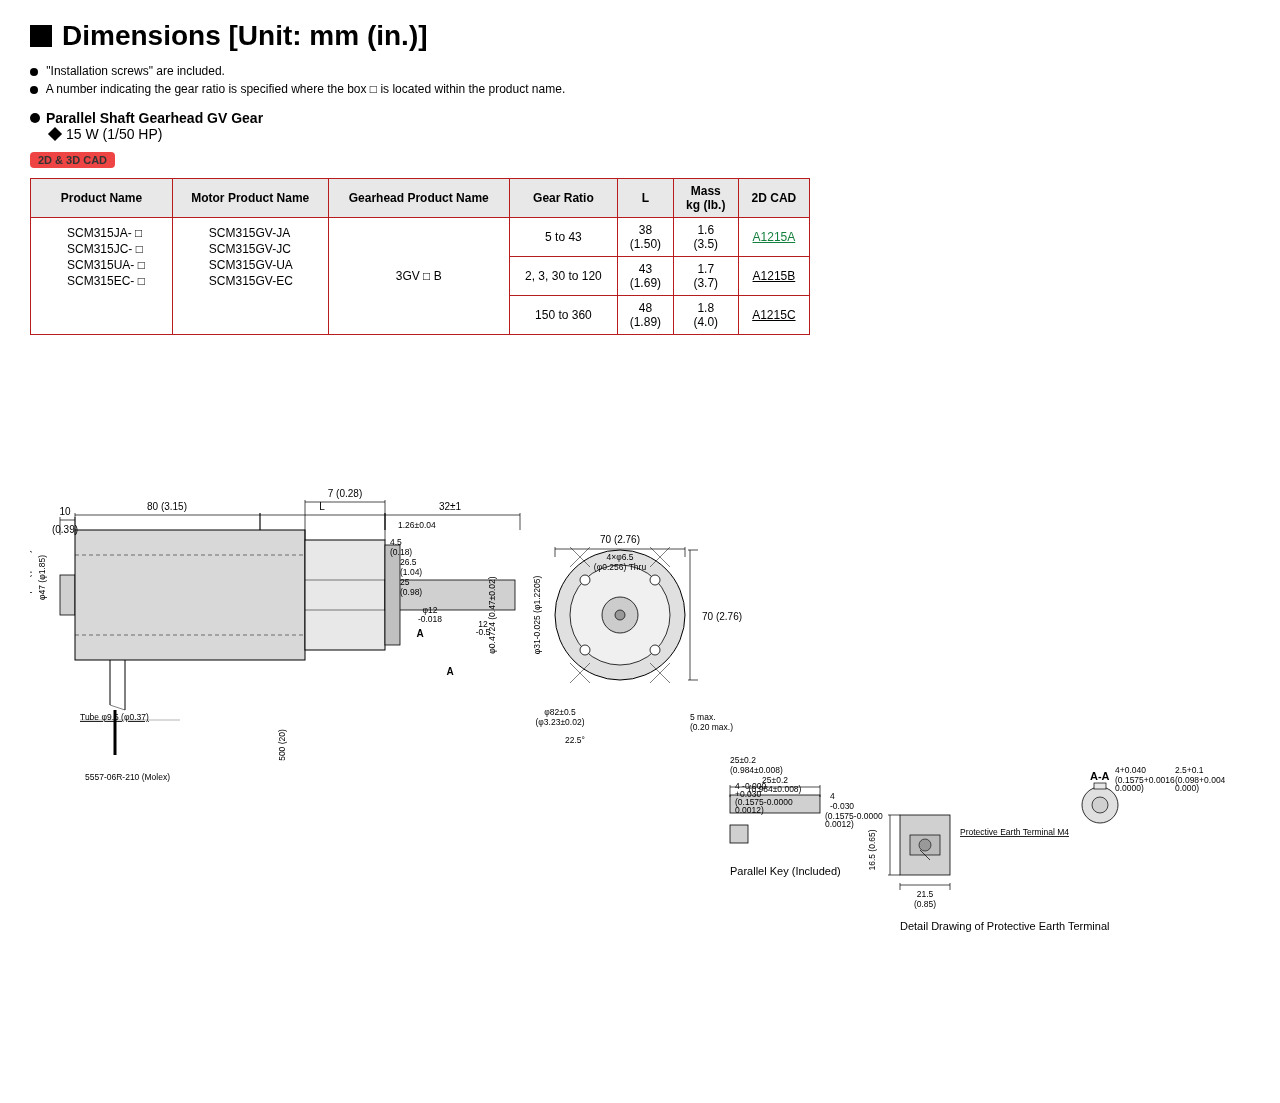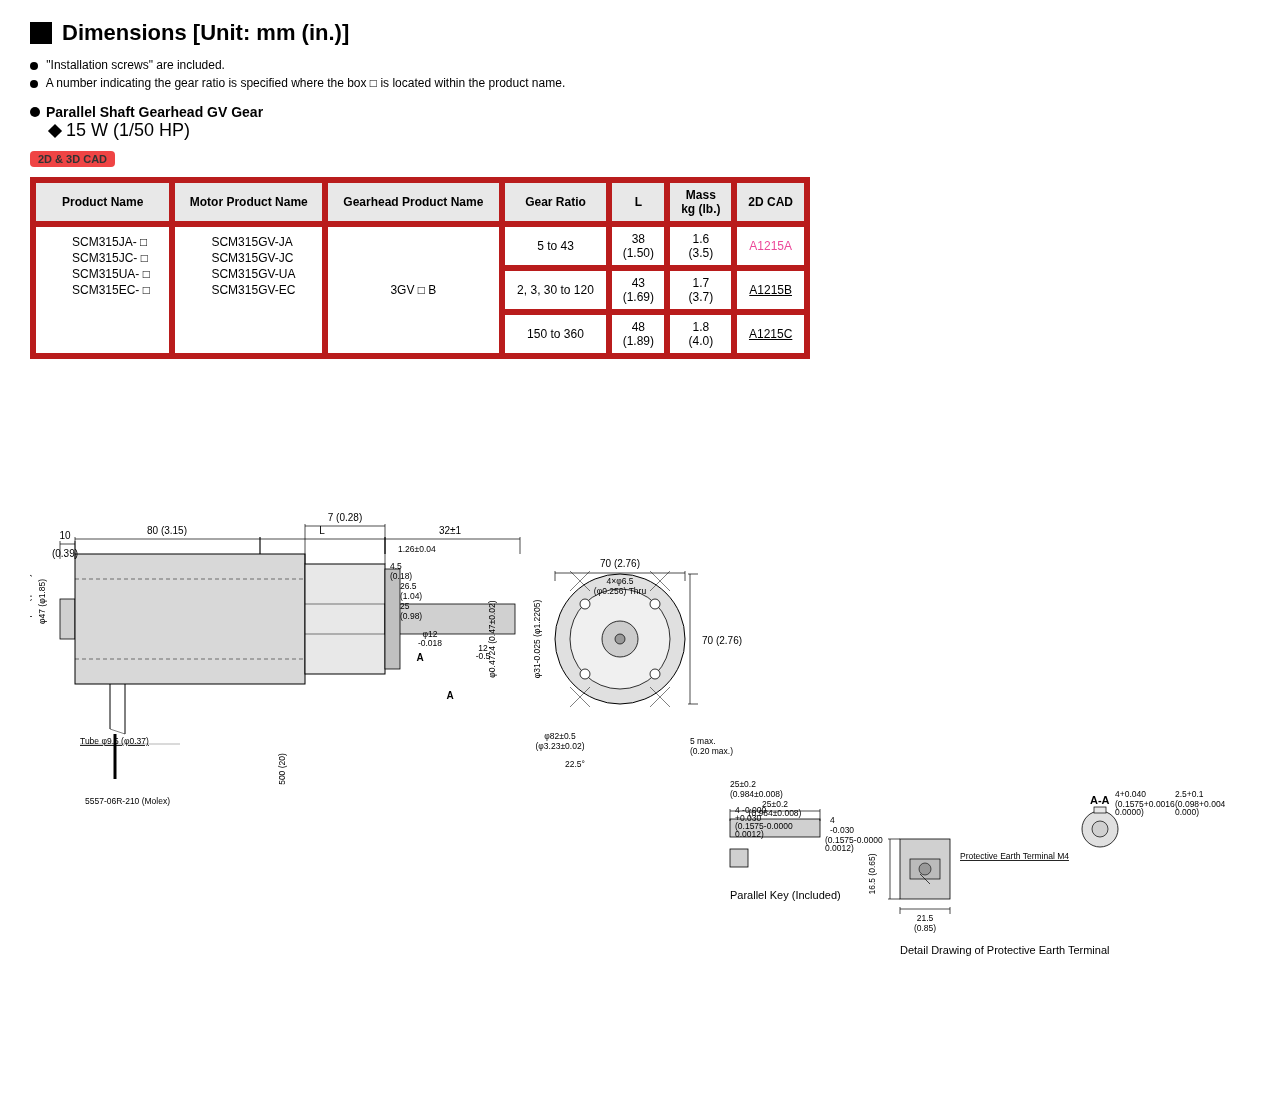"Dimensions [Unit: mm (in.)]" h1 { font-size: 22px -> 28px }
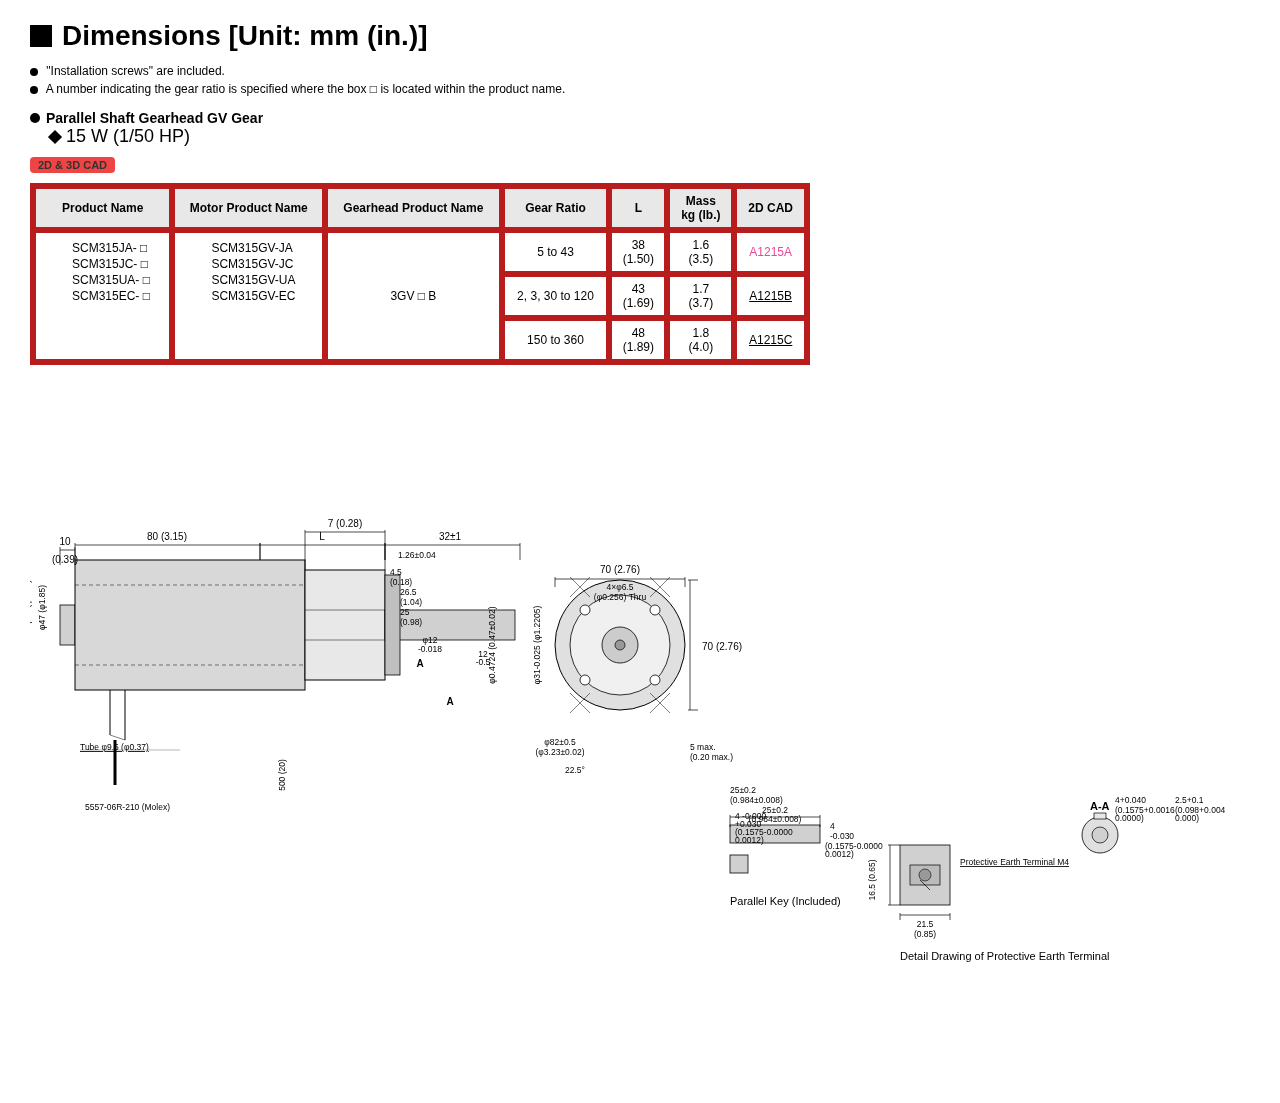"15 W (1/50 HP)" .power-heading { font-size: 18px -> 14px }
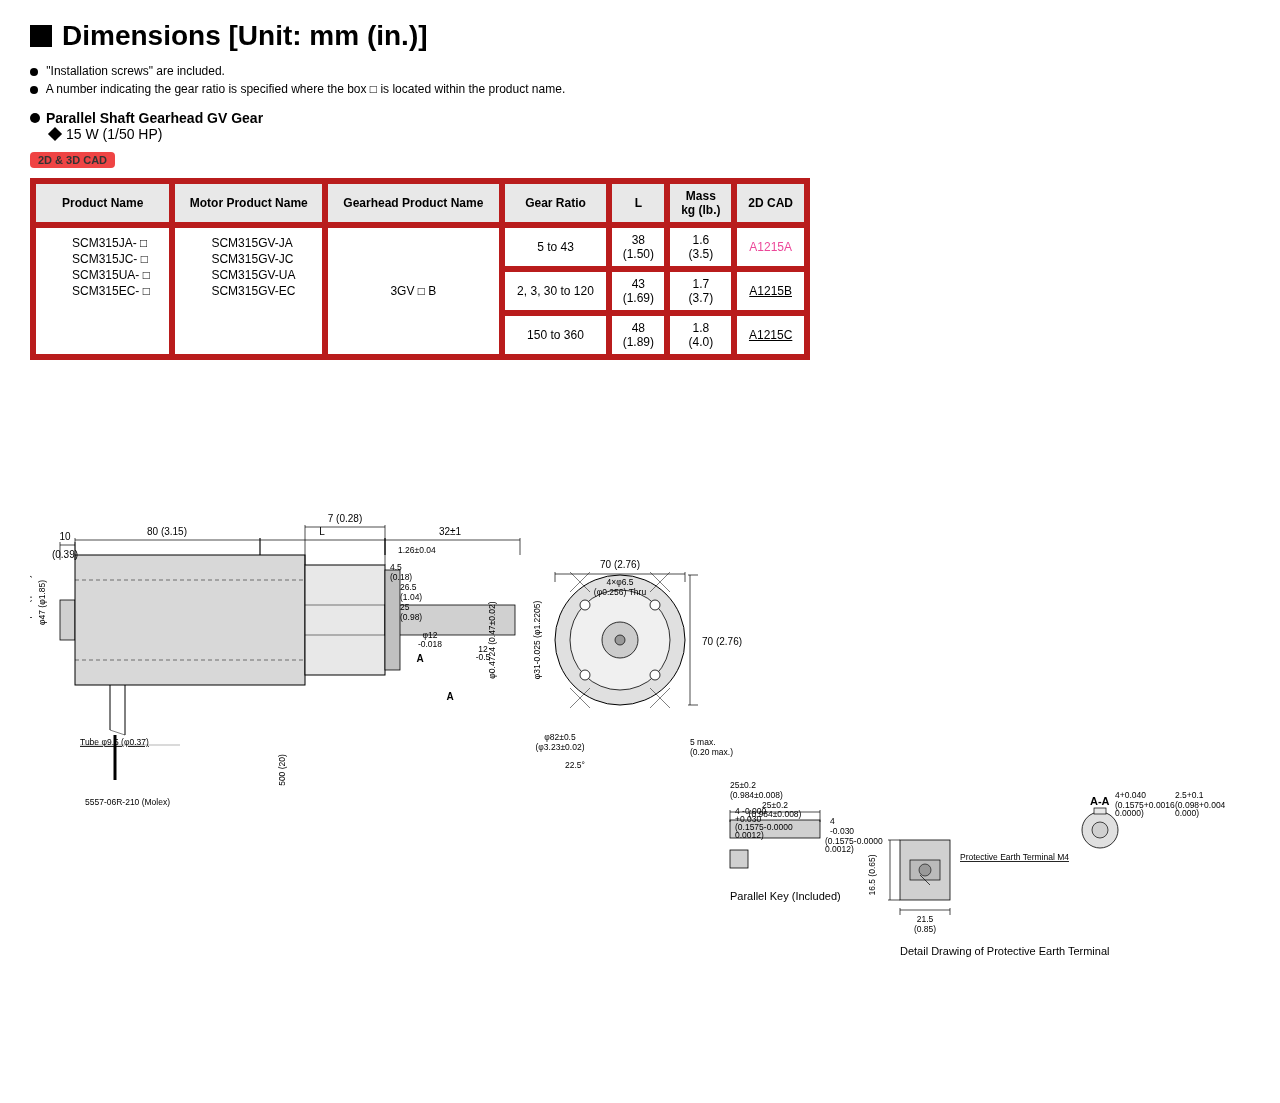"Product Name" table.dims-table th, table.dims-table td { border: 6px solid #b91c1c -> 1px solid #b91c1c }
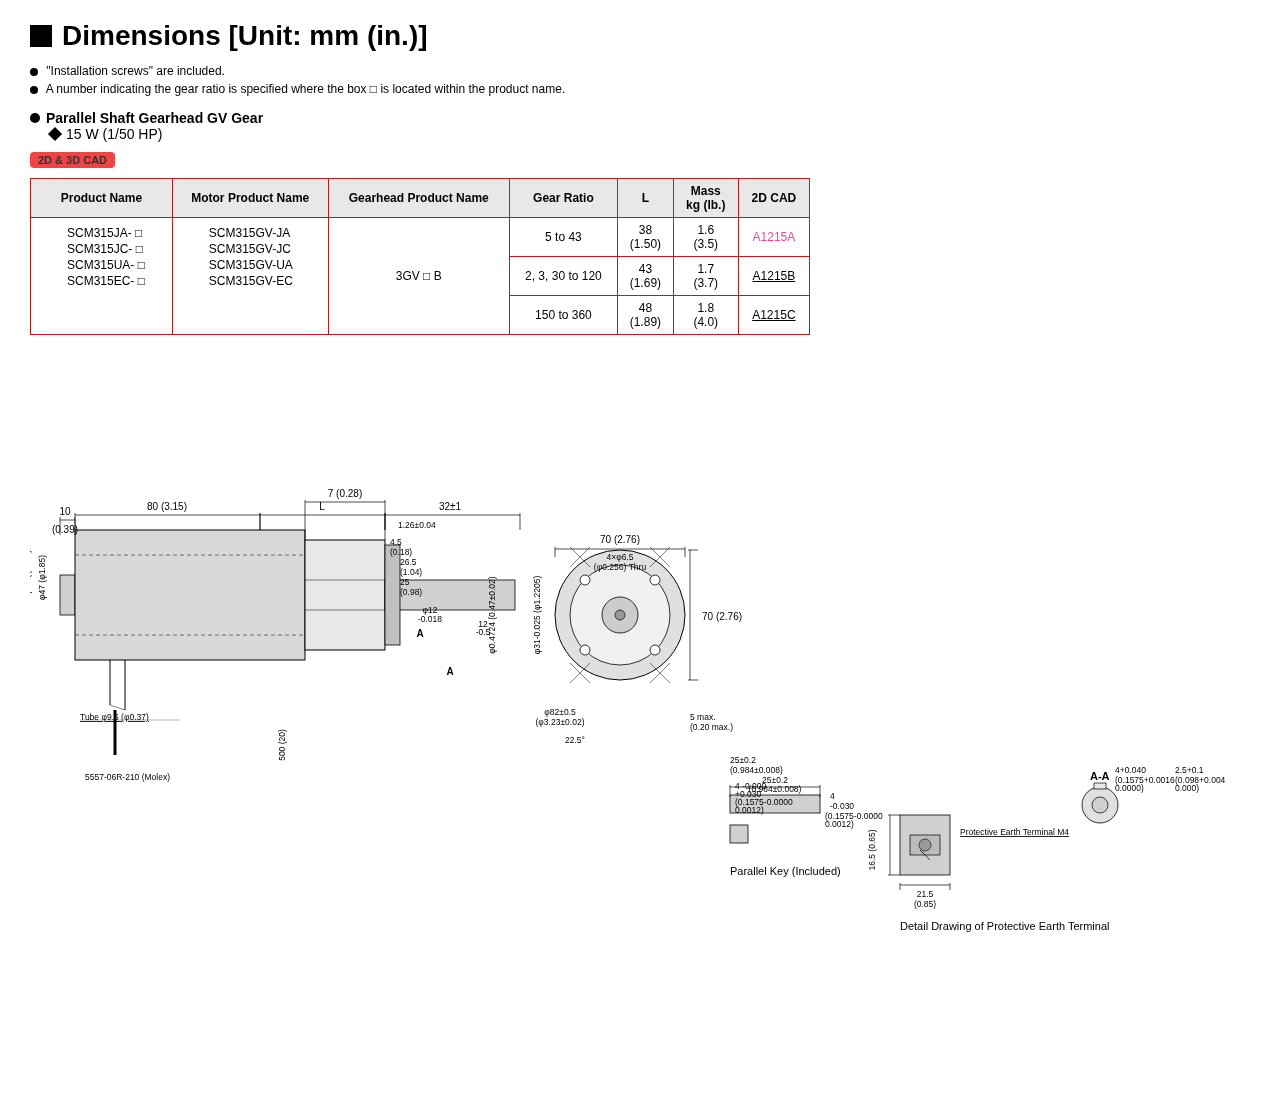"A1215A" td { color: #ec4899 -> #15803d; text-decoration: none -> underline }
